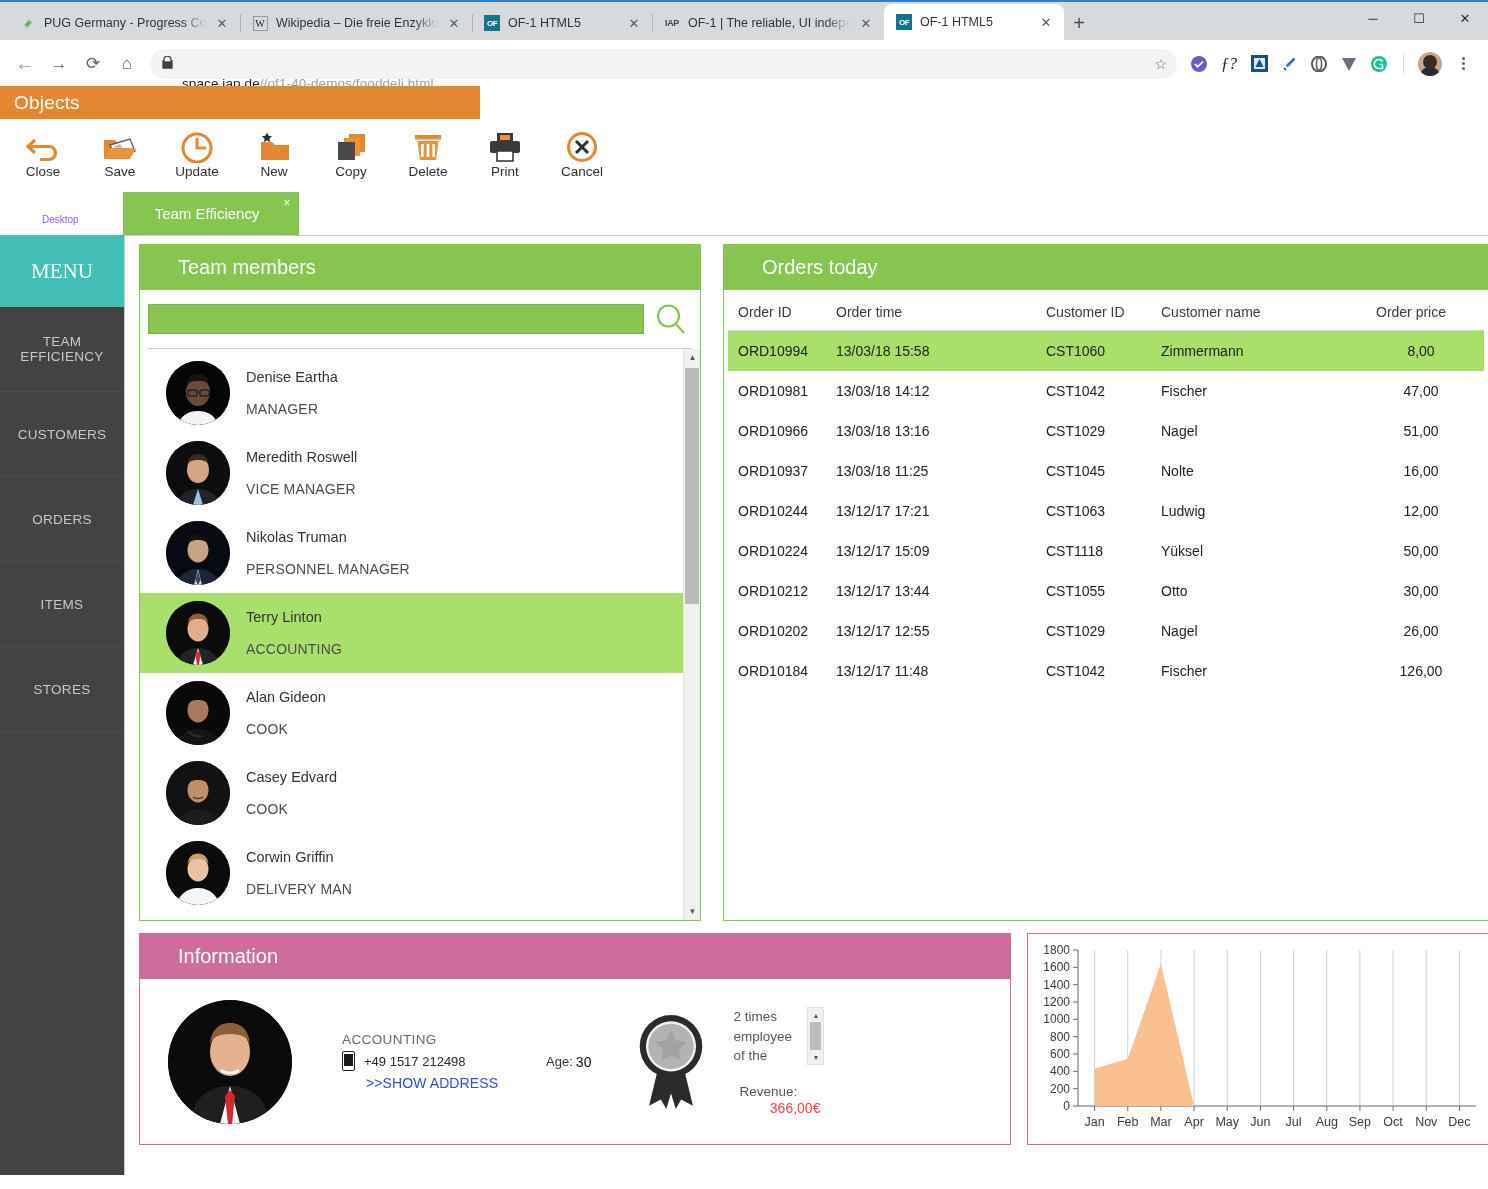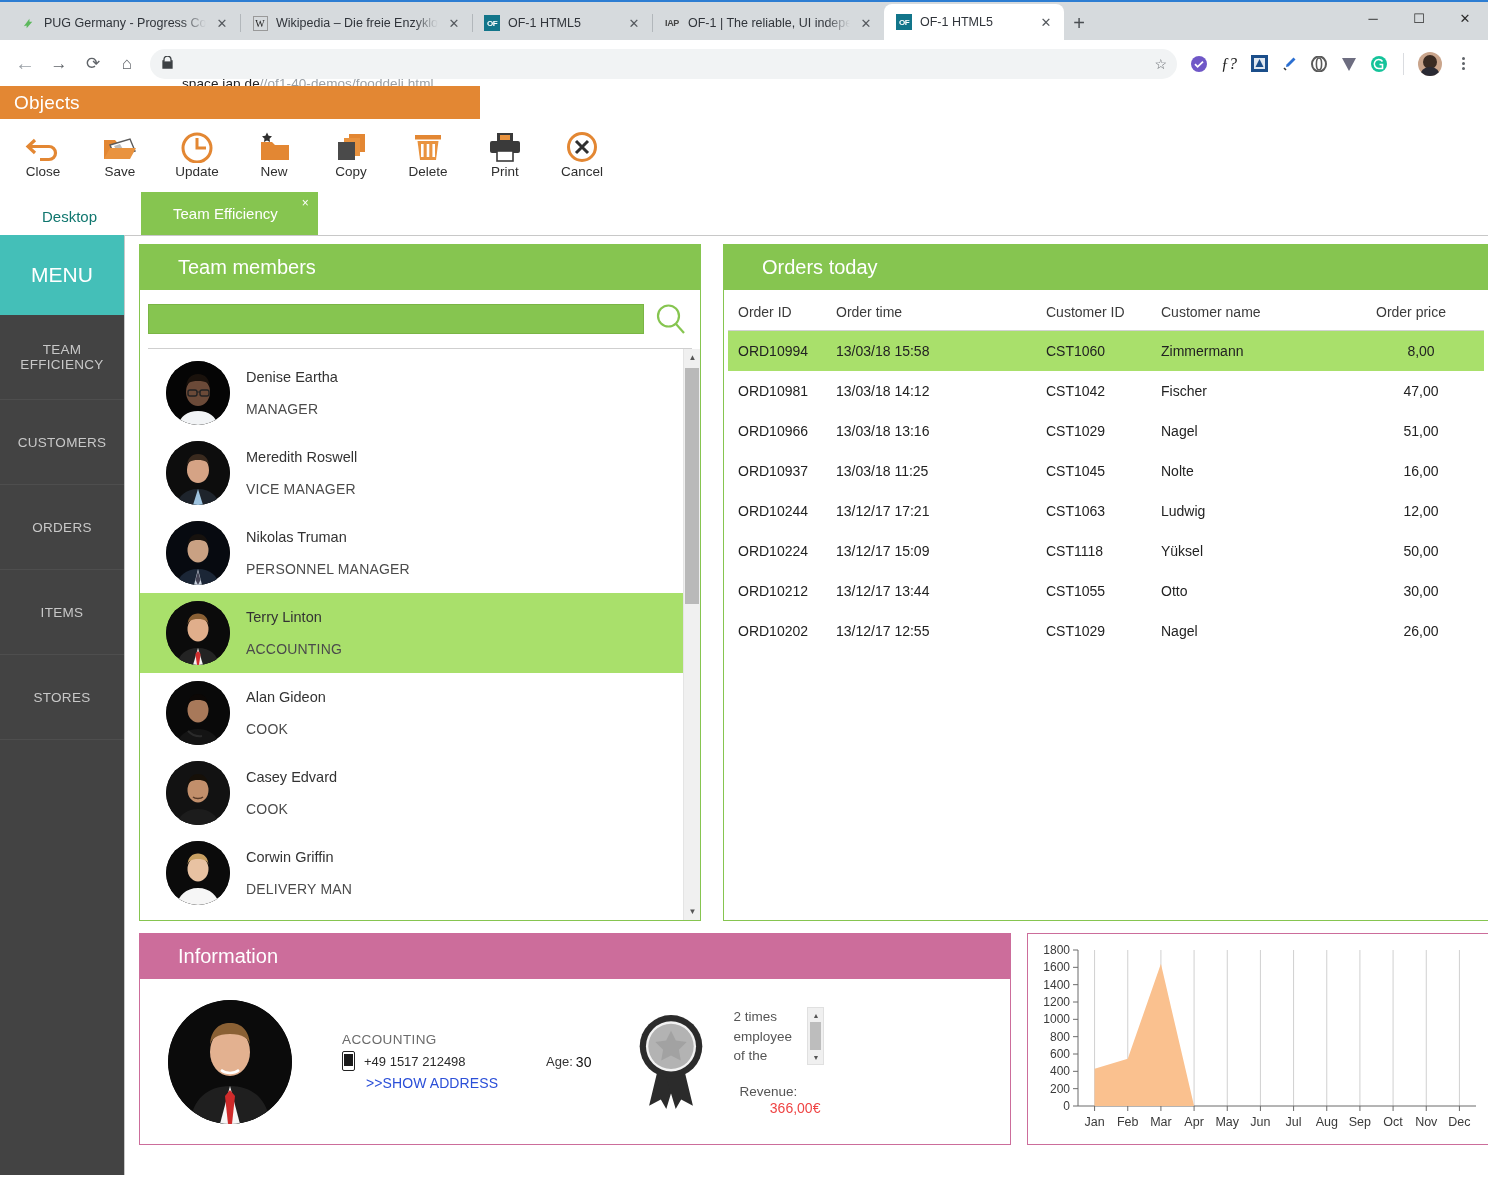"Desktop" .app-tab { color: #0f766e -> #8b5cf6; font-size: 15px -> 10px }
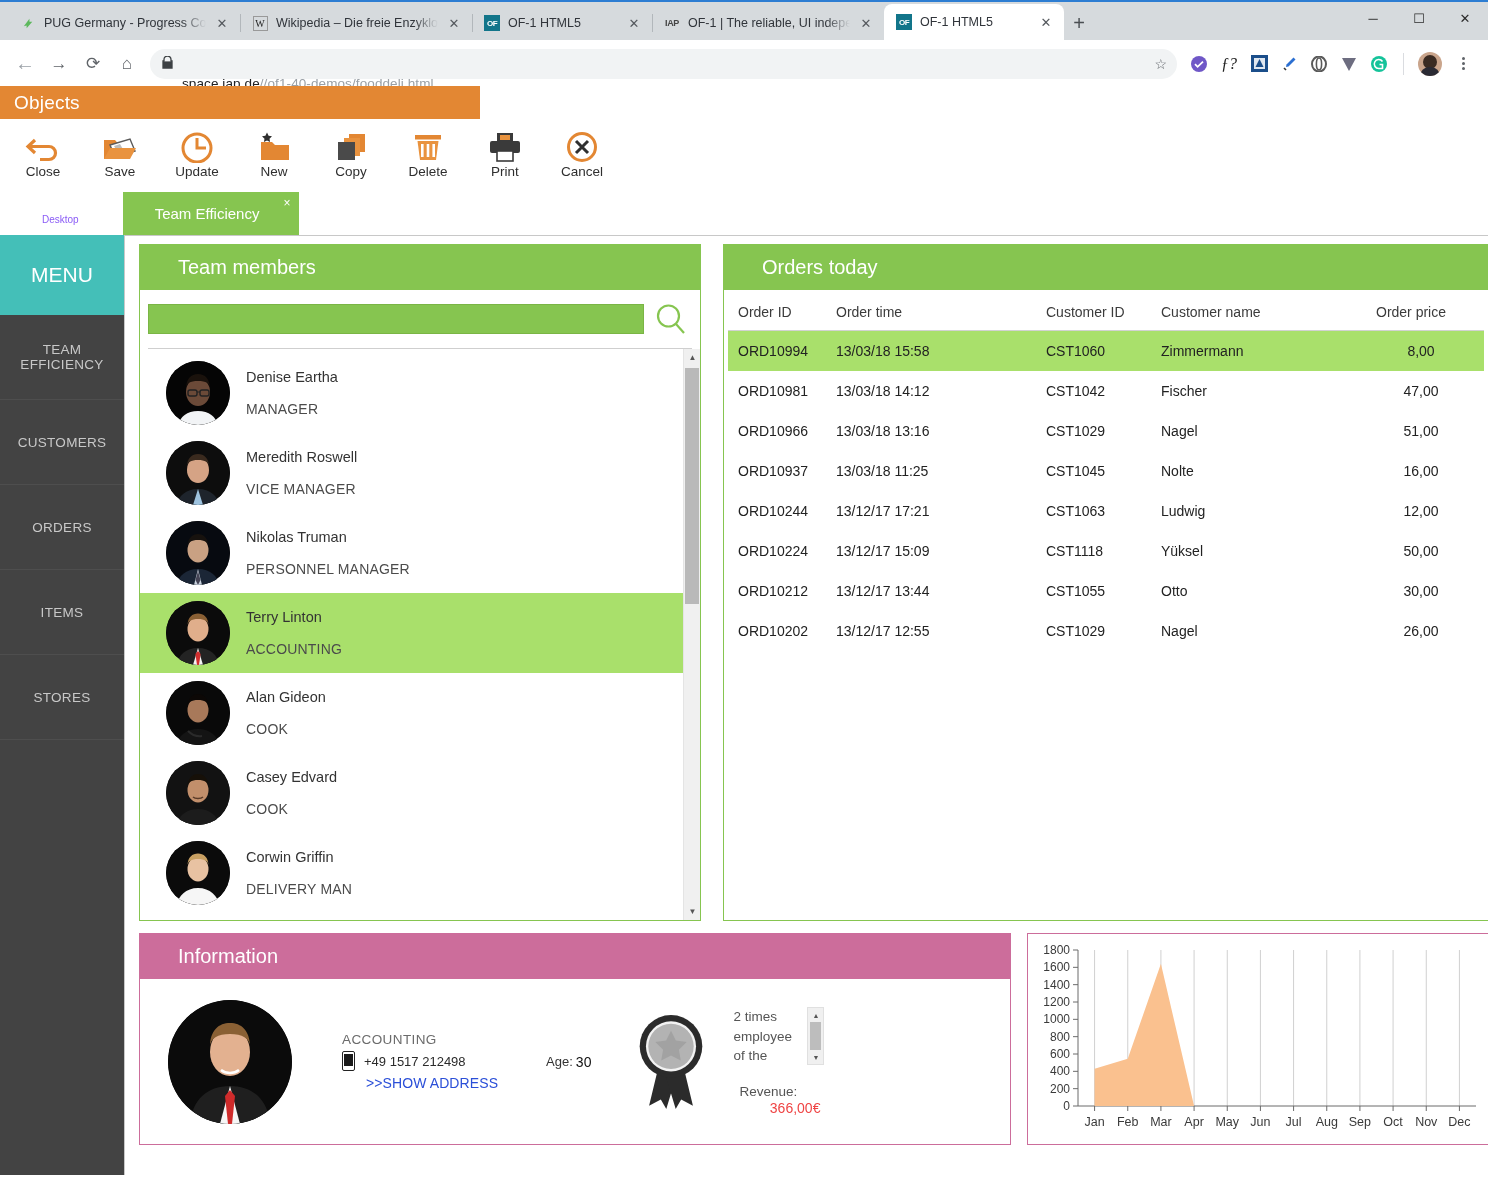"MENU" .menu-top { font-family: none -> Liberation Serif, serif; height: 80px -> 72px }
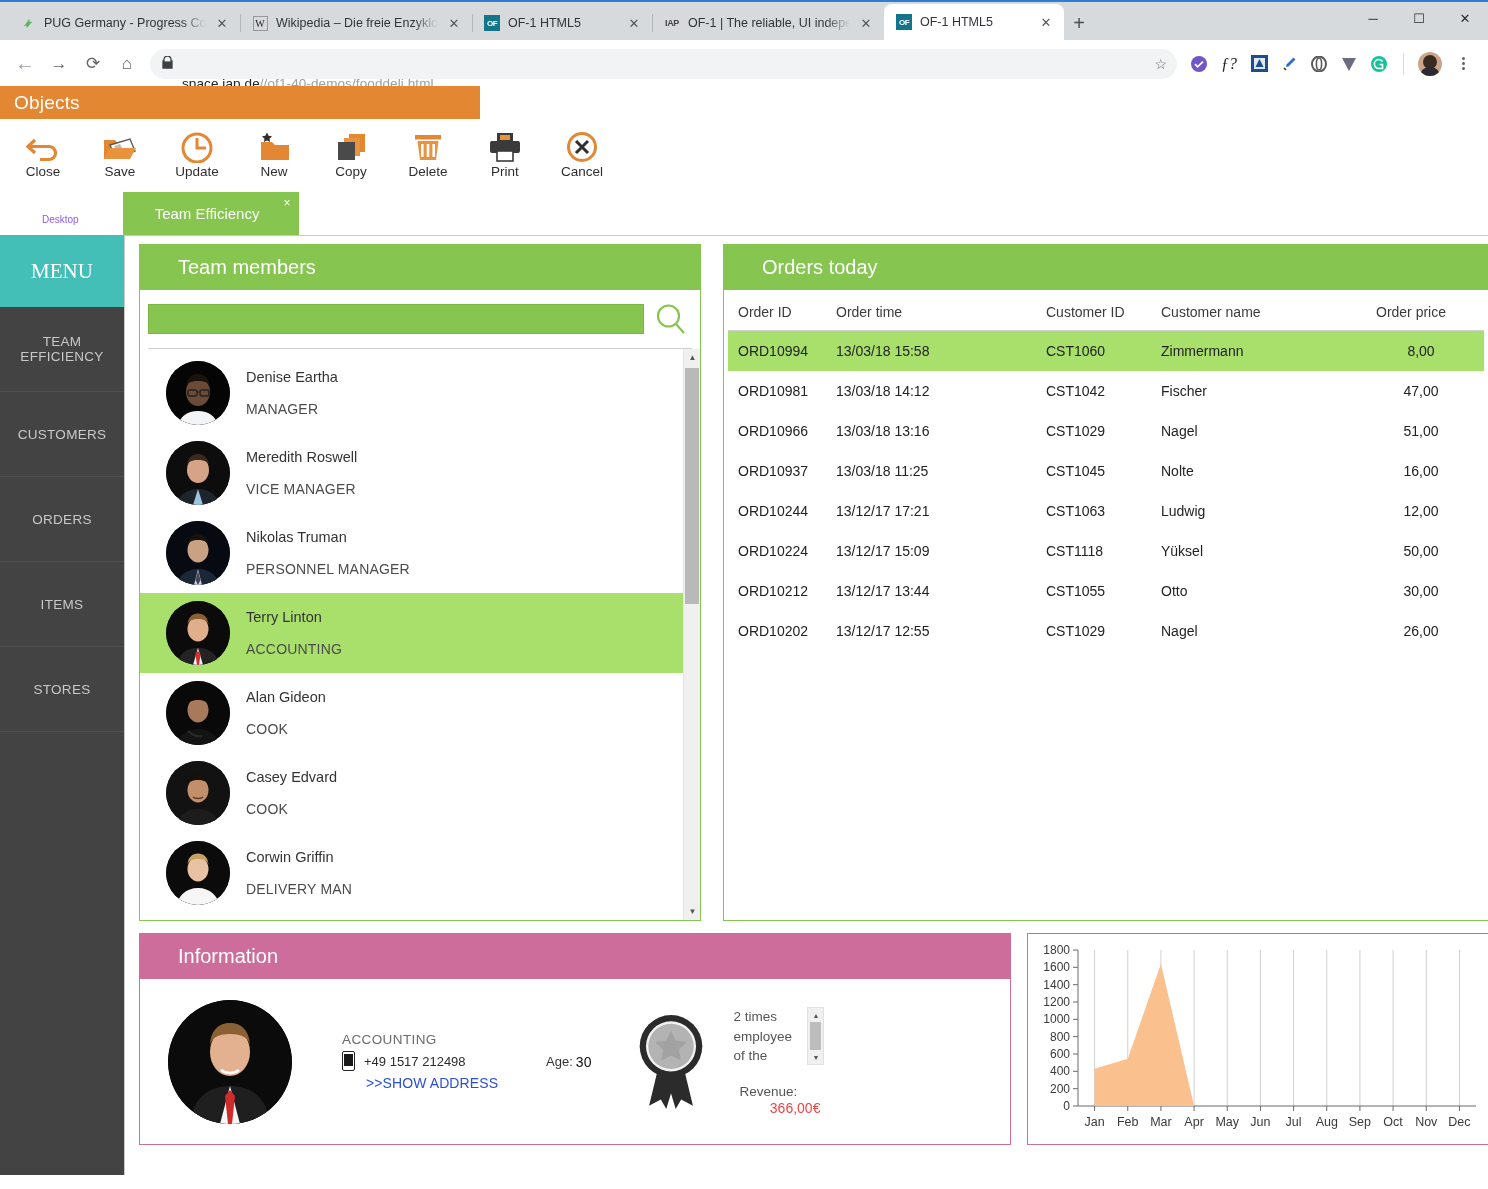"ORD10184" tr { html: none -> <tr> <td>ORD10184</td> <td>13/12/17 11:48</td> <td>CST1042</td> <td>Fischer</td> <td>126,00</td> </tr> }
